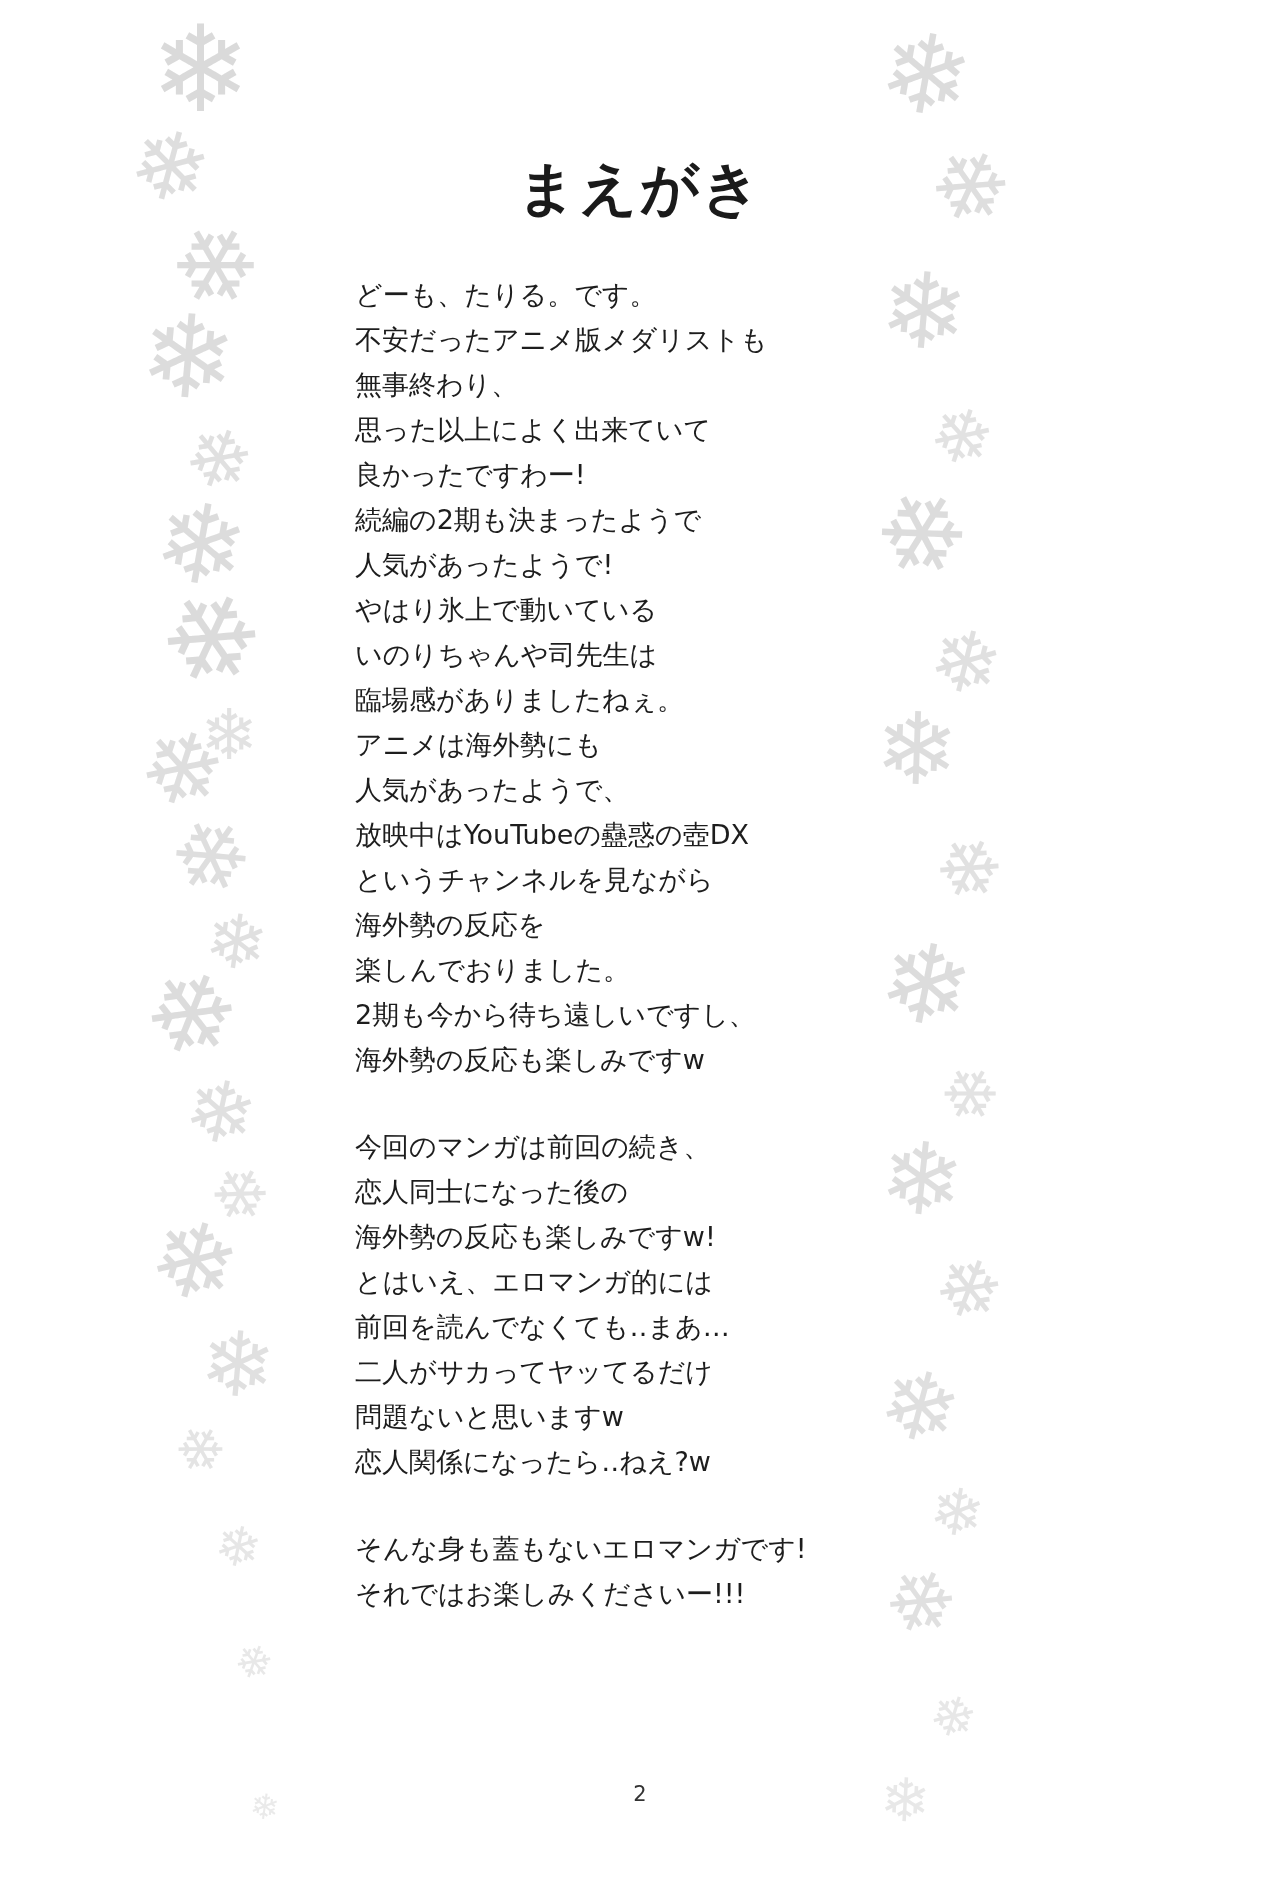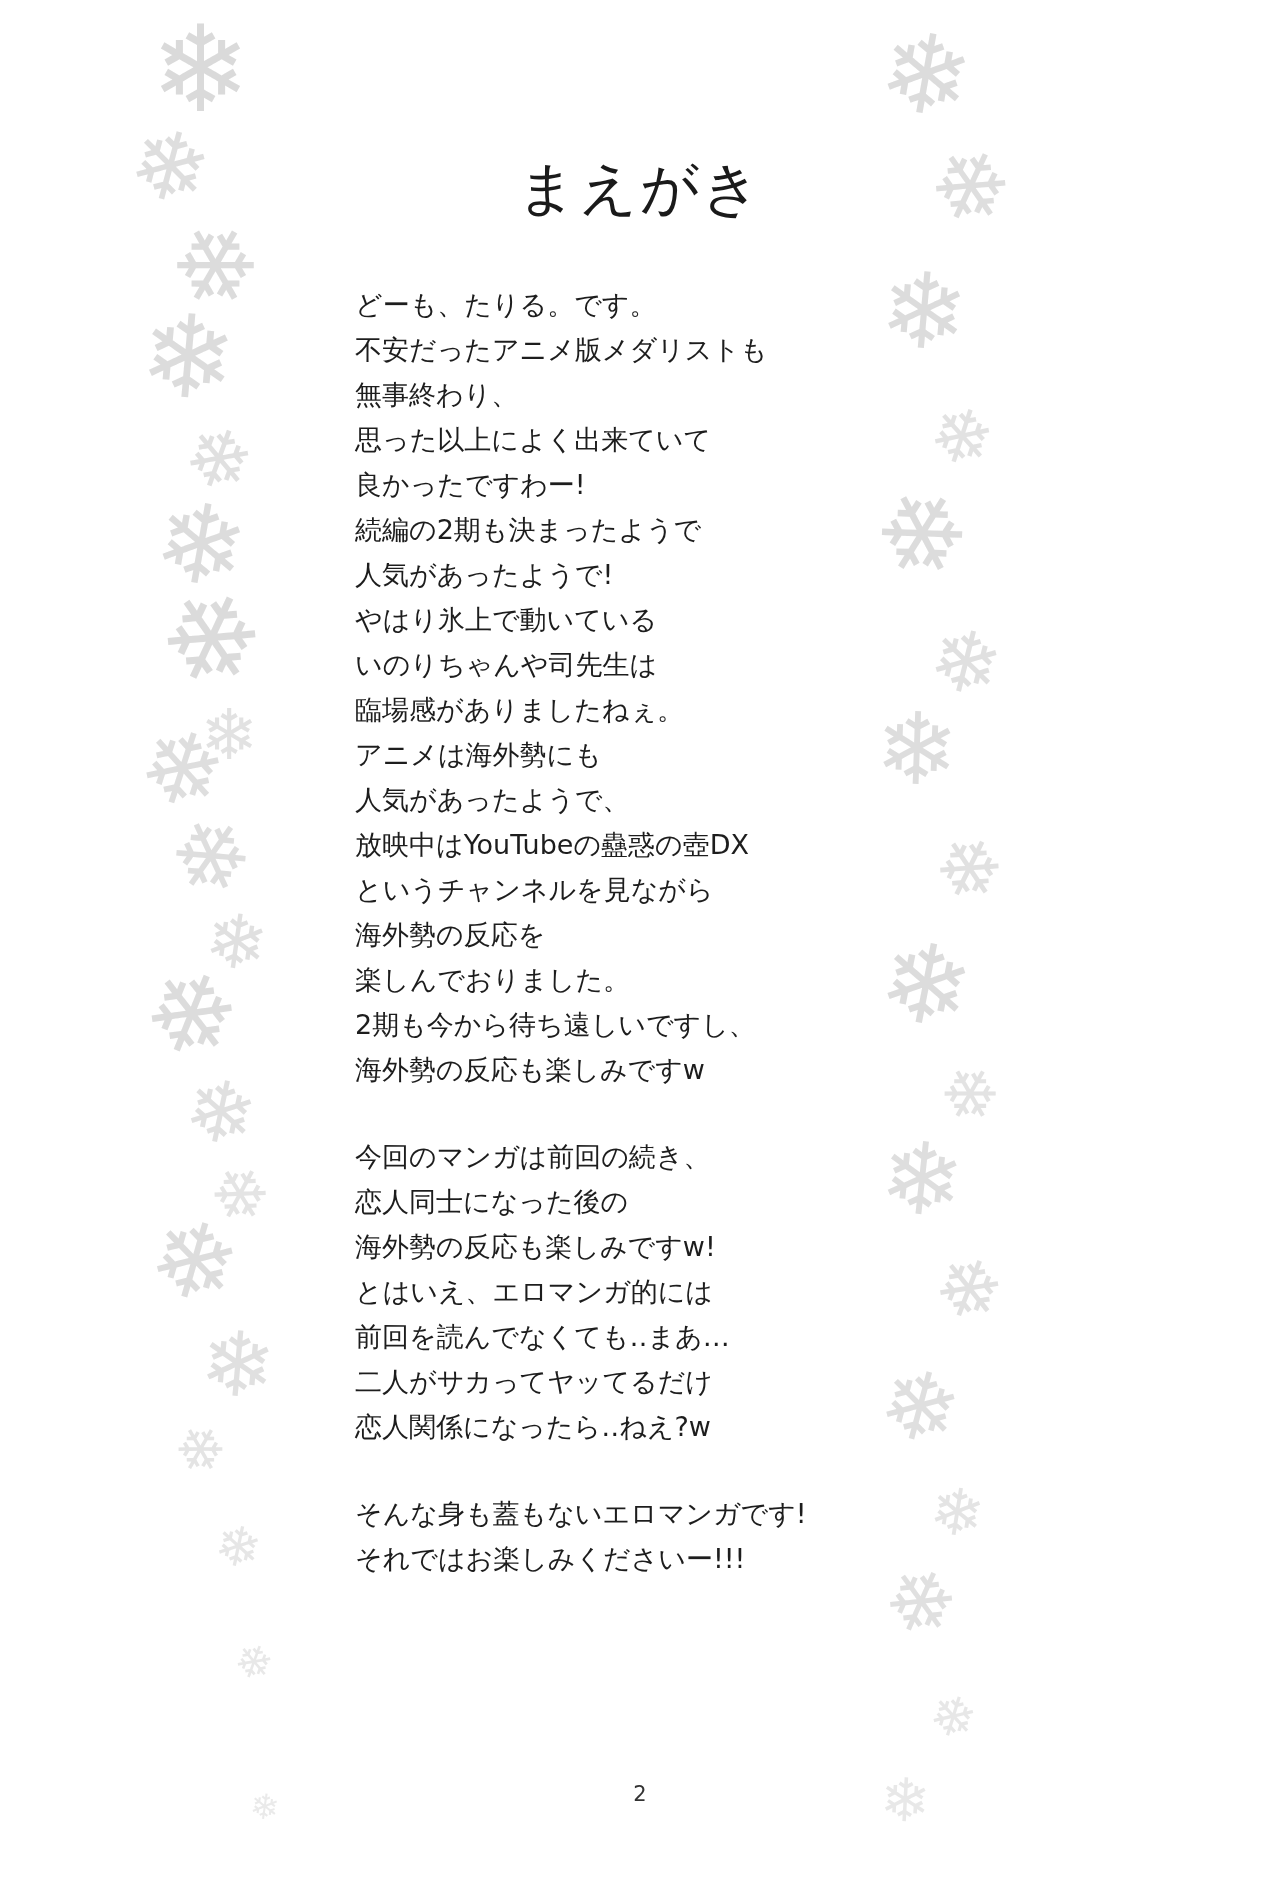"まえがき" .title { font-weight: 400 -> 700 }
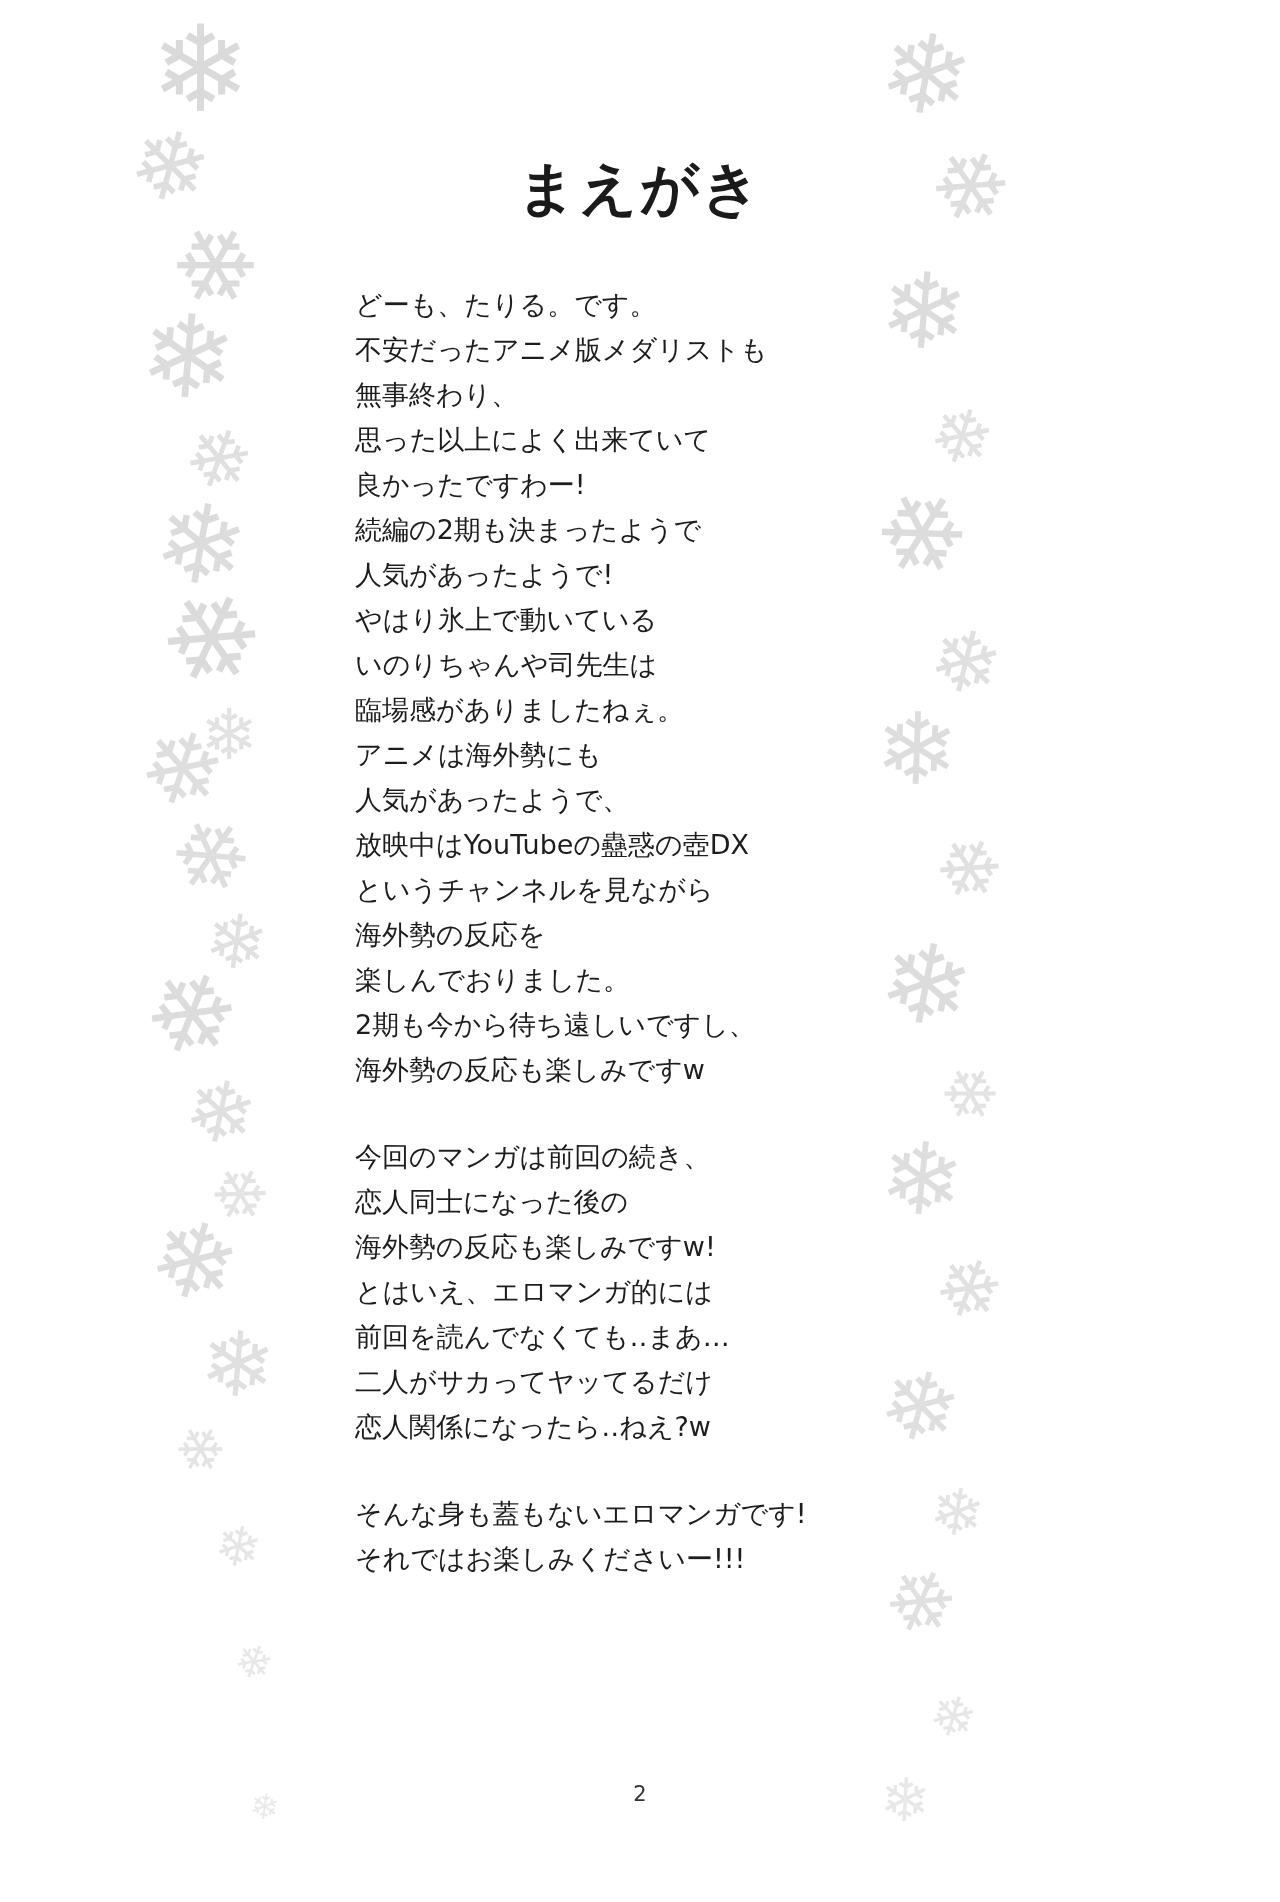"どーも、たりる。です。" .body-text { top: 282px -> 272px }
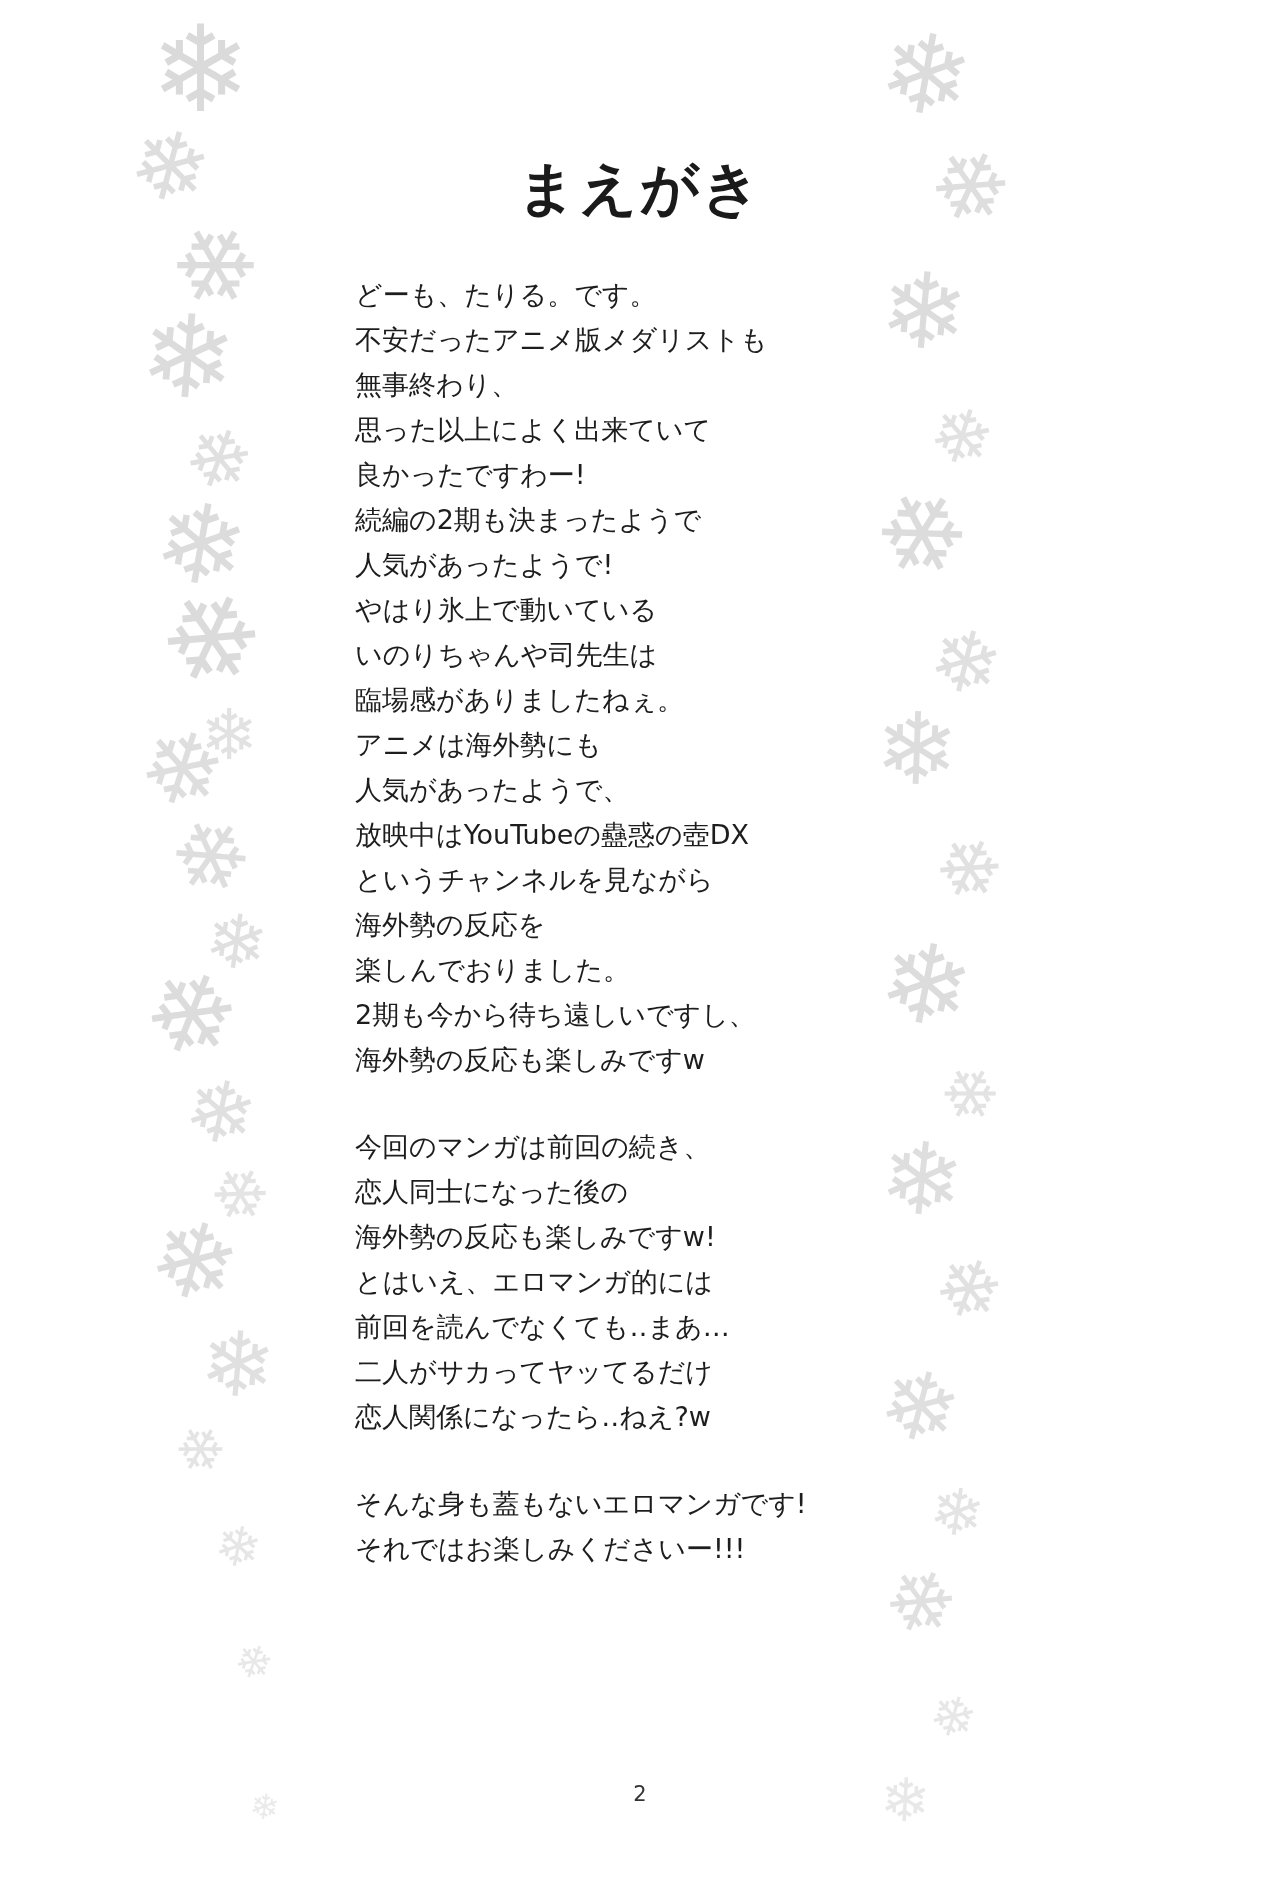"問題ないと思いますw" span.line { html: none -> <span>問題ないと思いますw</span> }
